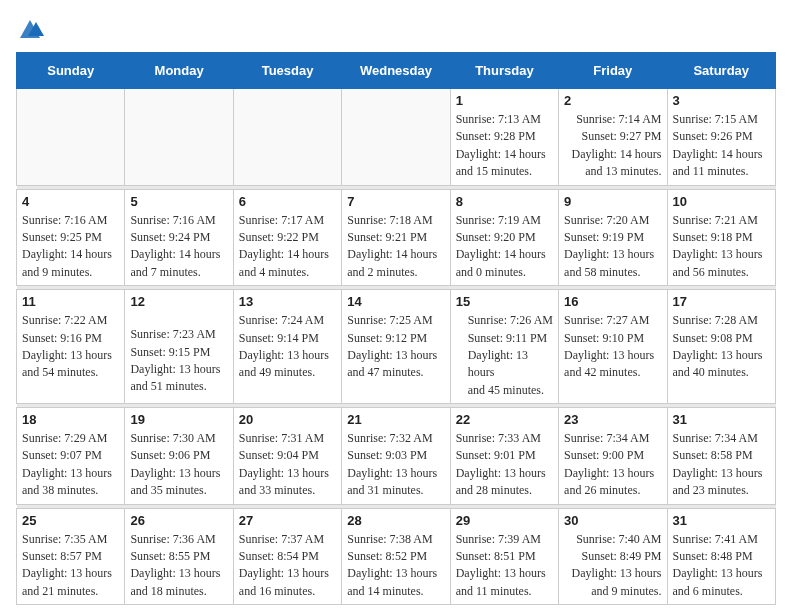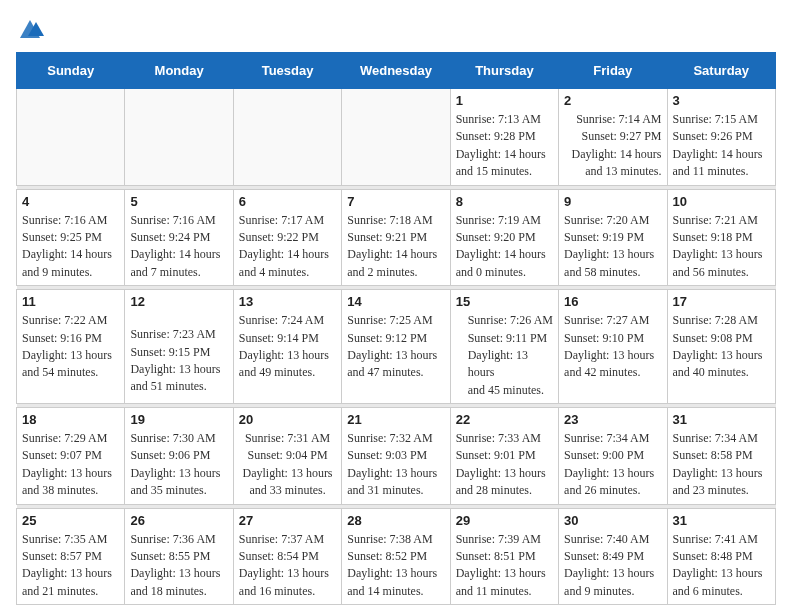"Sunrise: 7:31 AM" div.cell-info { text-align: center -> none }
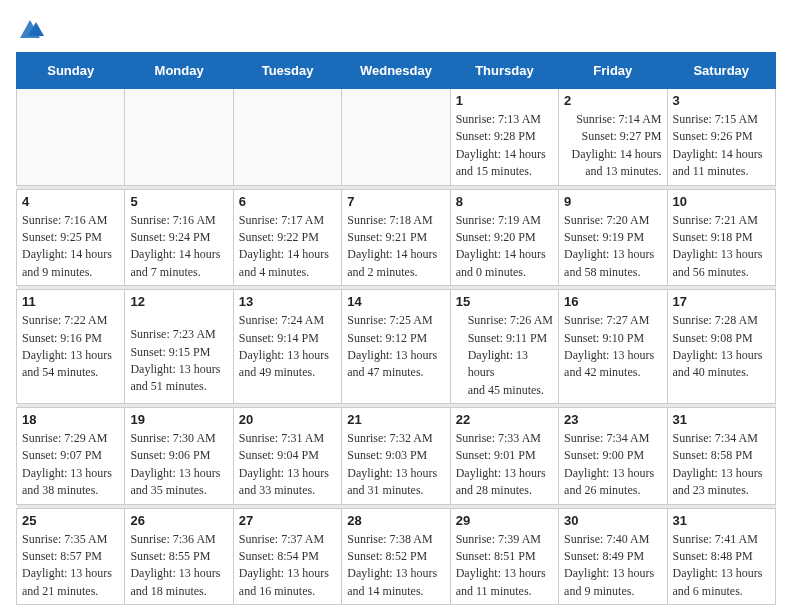"Sunrise: 7:40 AM" div.cell-info { text-align: none -> right }
